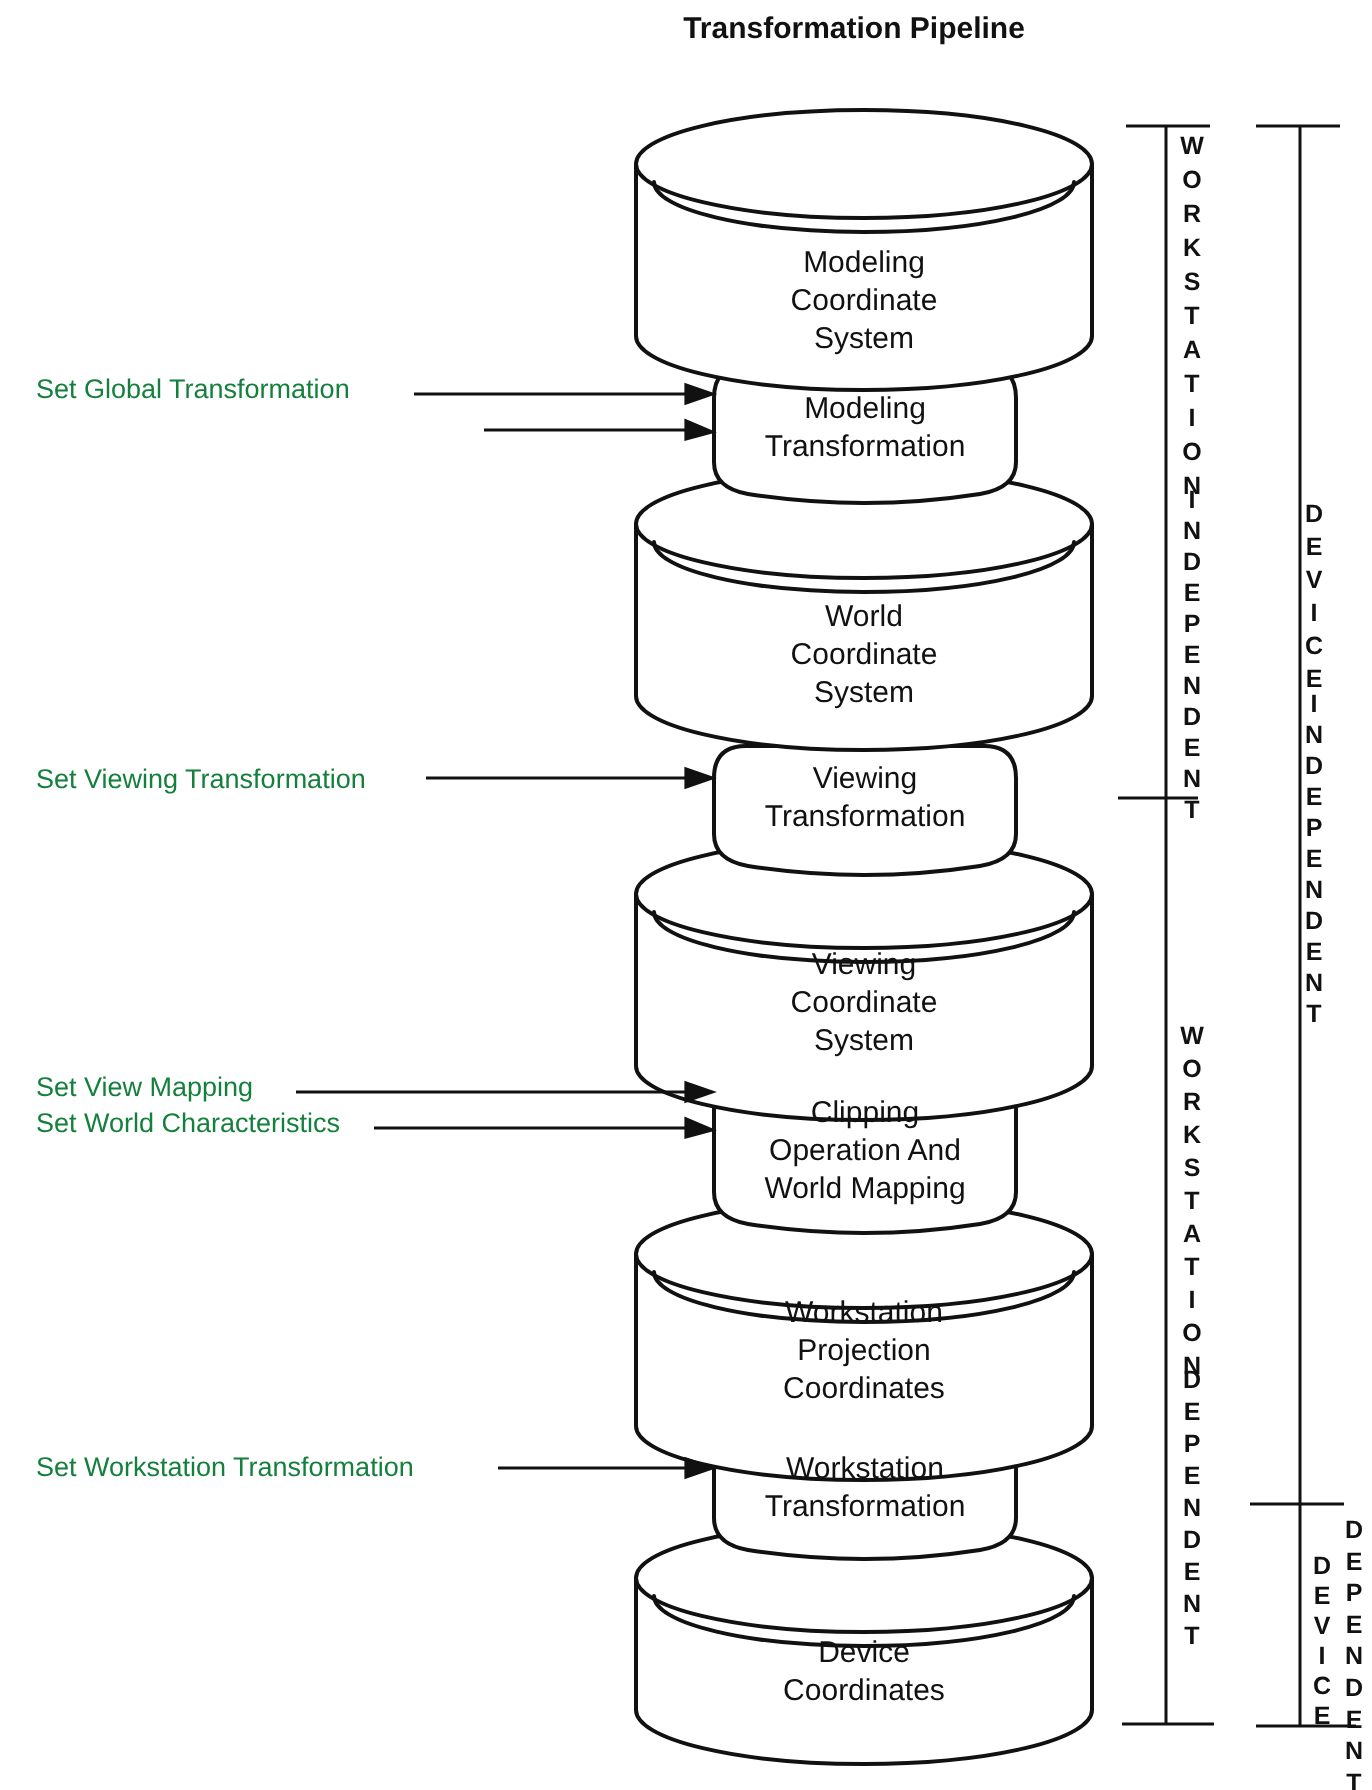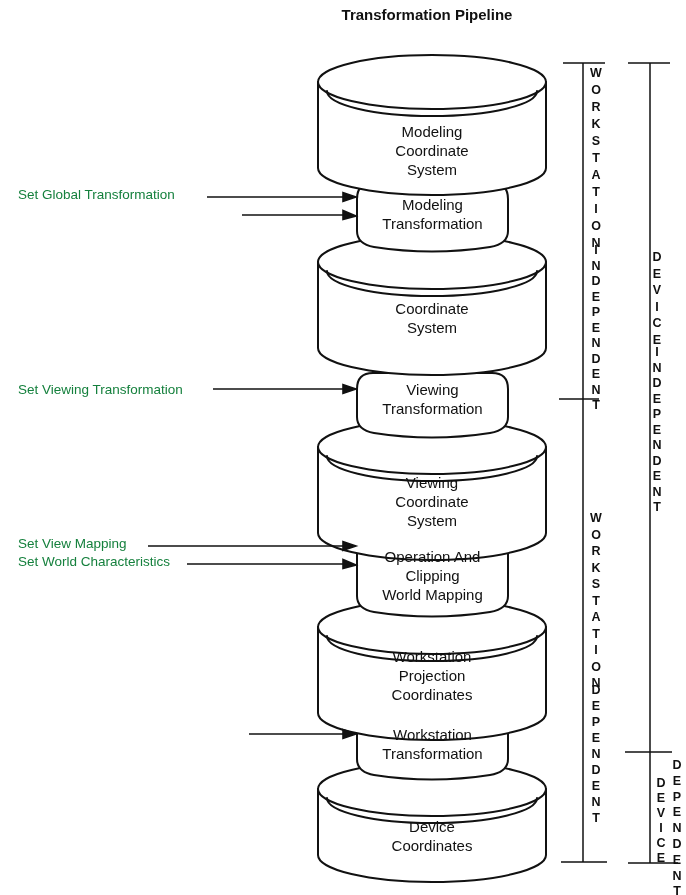"World" div { html: none -> <div>World</div> }
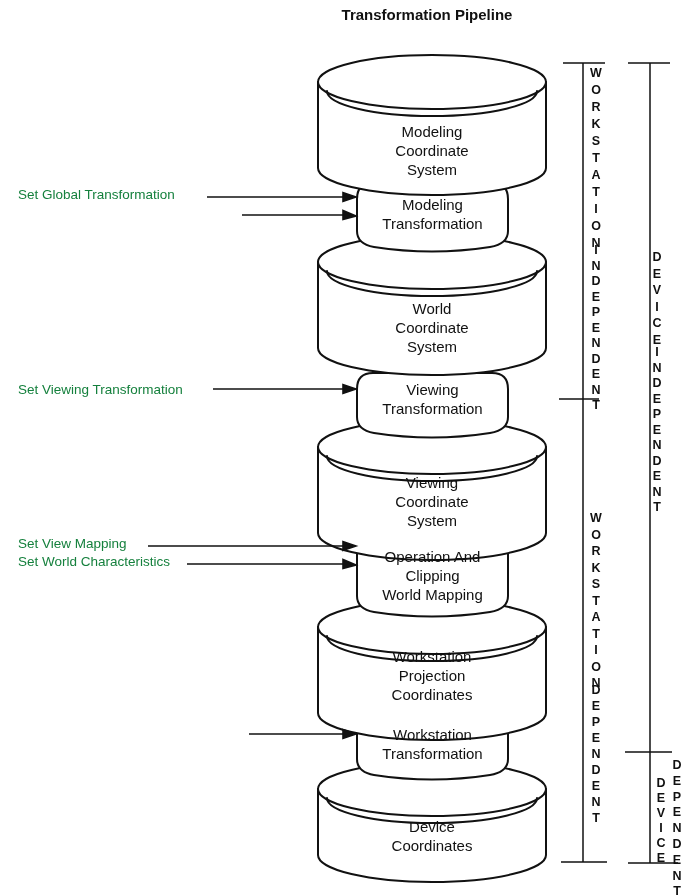"Operation And" div { order: before "Clipping" -> after "Clipping" }
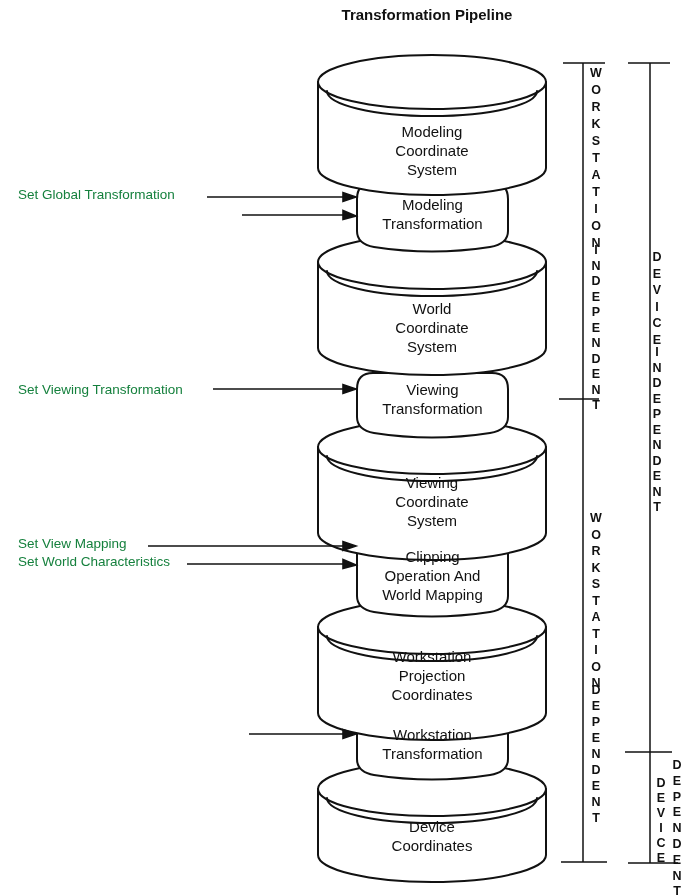"Set Workstation Transformation" div.api-label { html: none -> <div>Set Workstation Transformation</div> }
